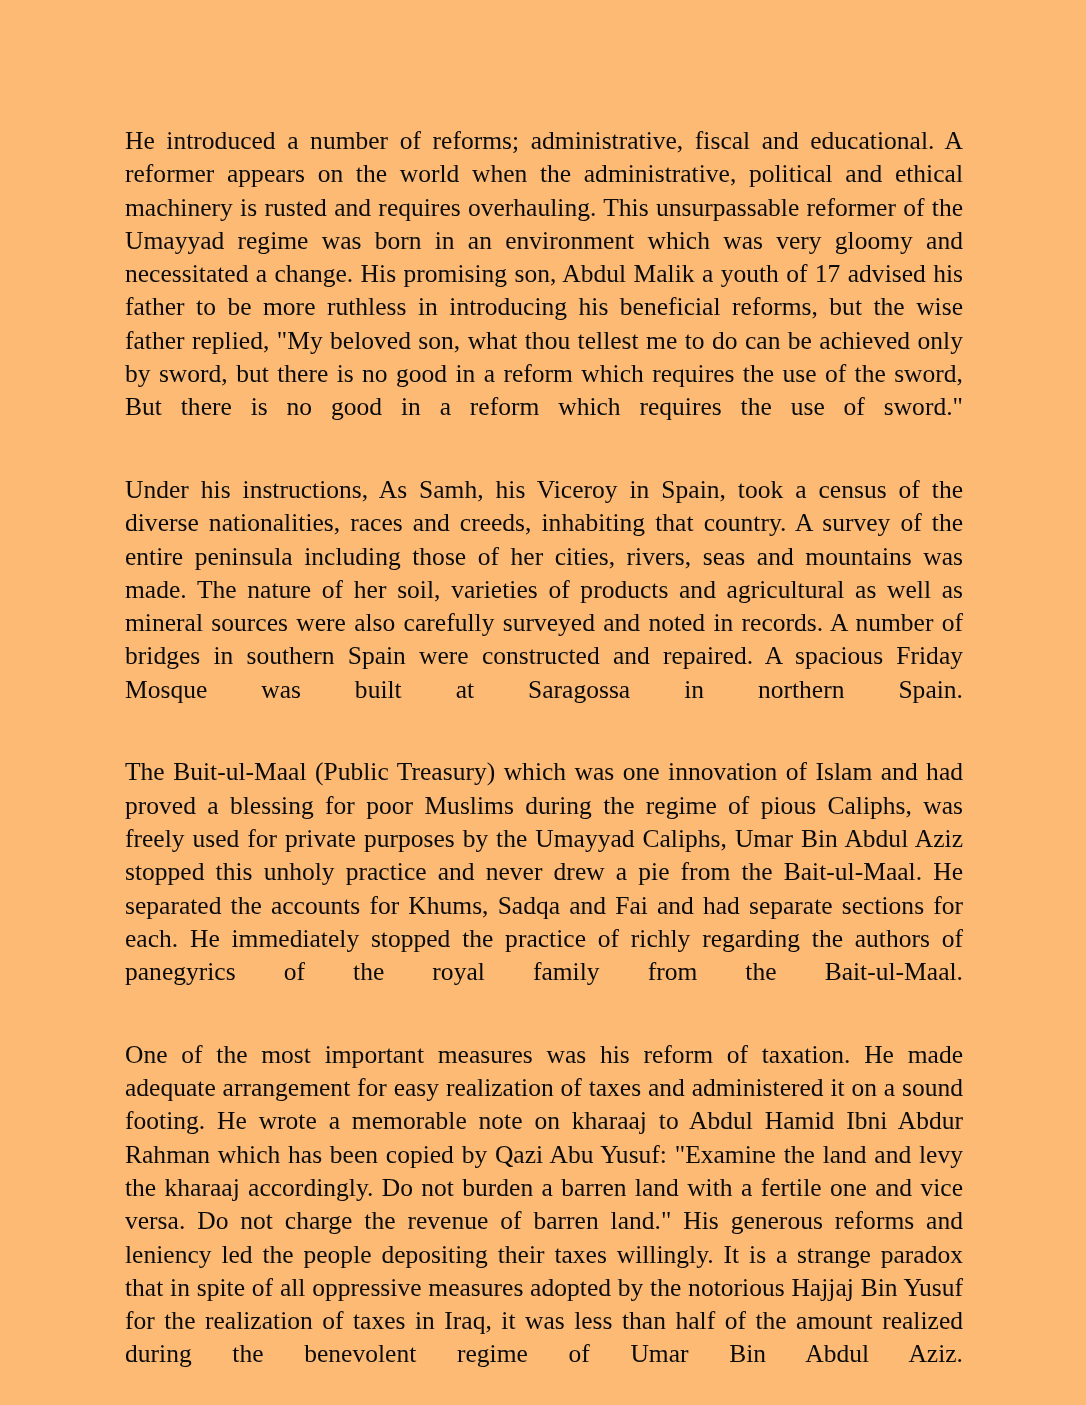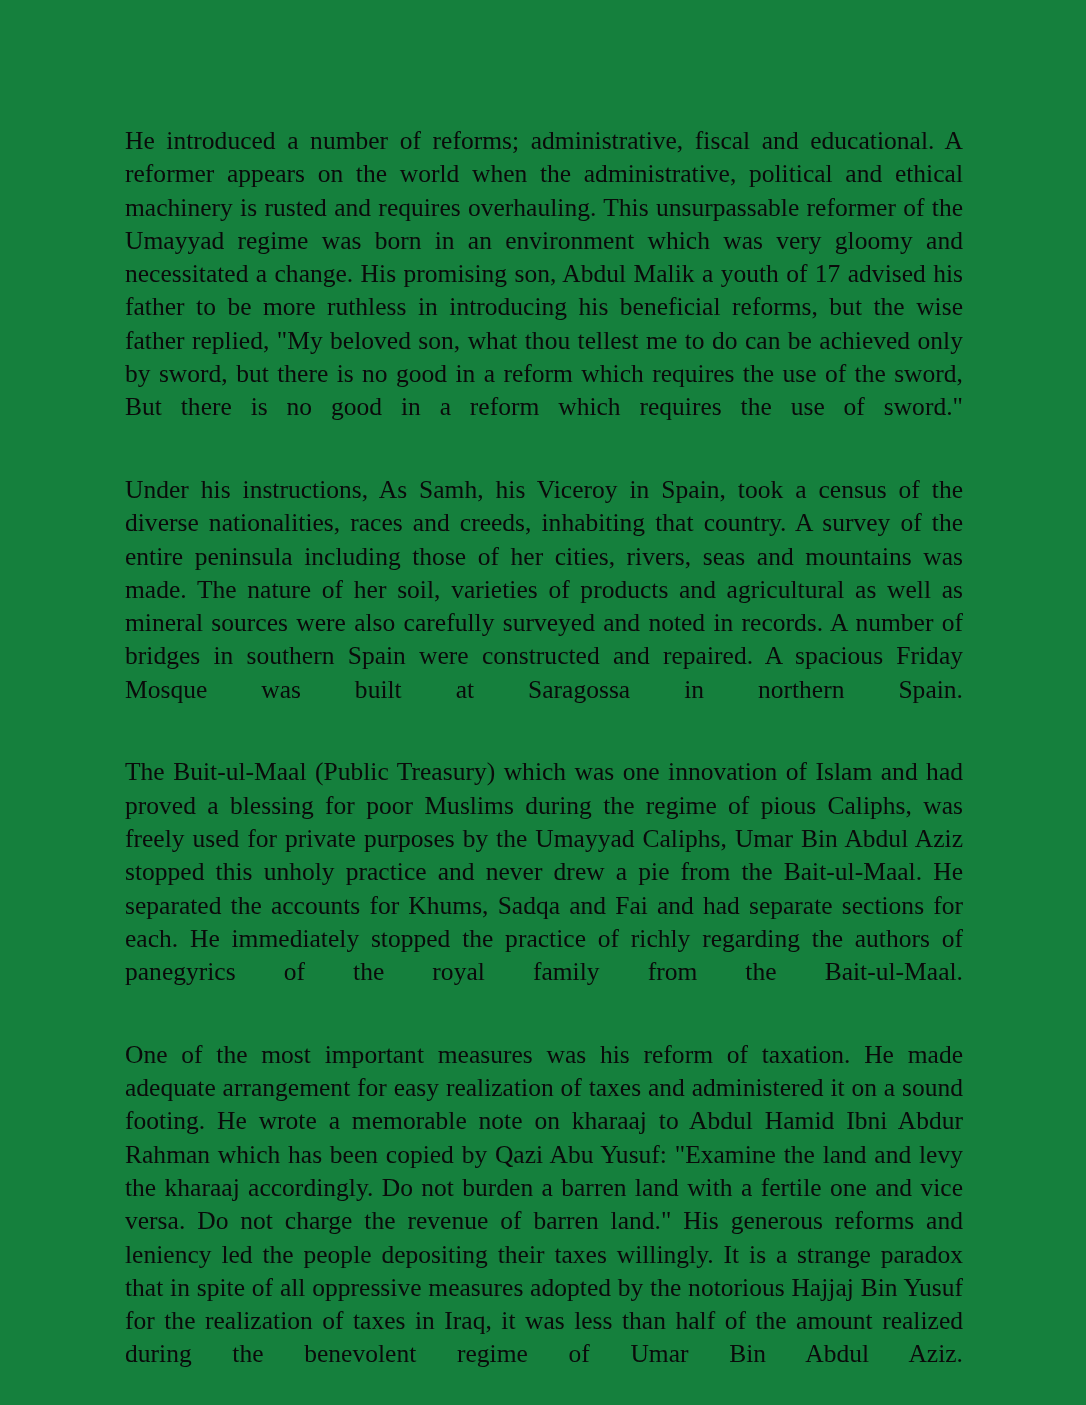"He introduced a number of" .page { background: #15803d -> #fdba74 }
